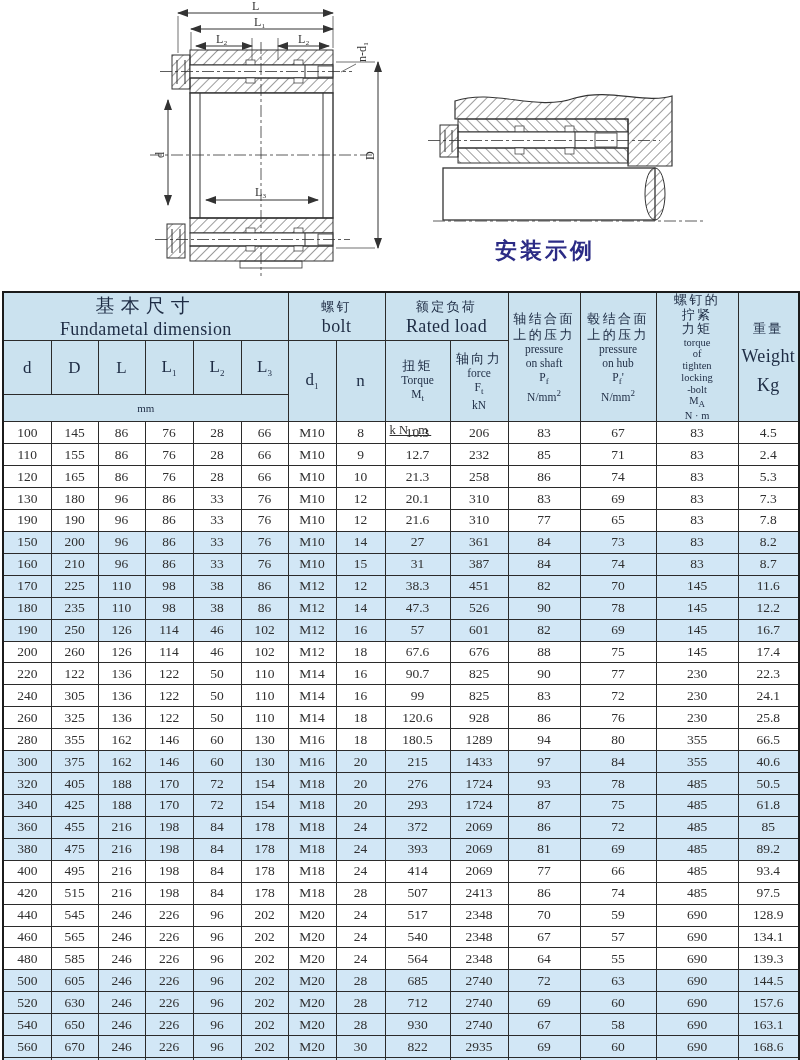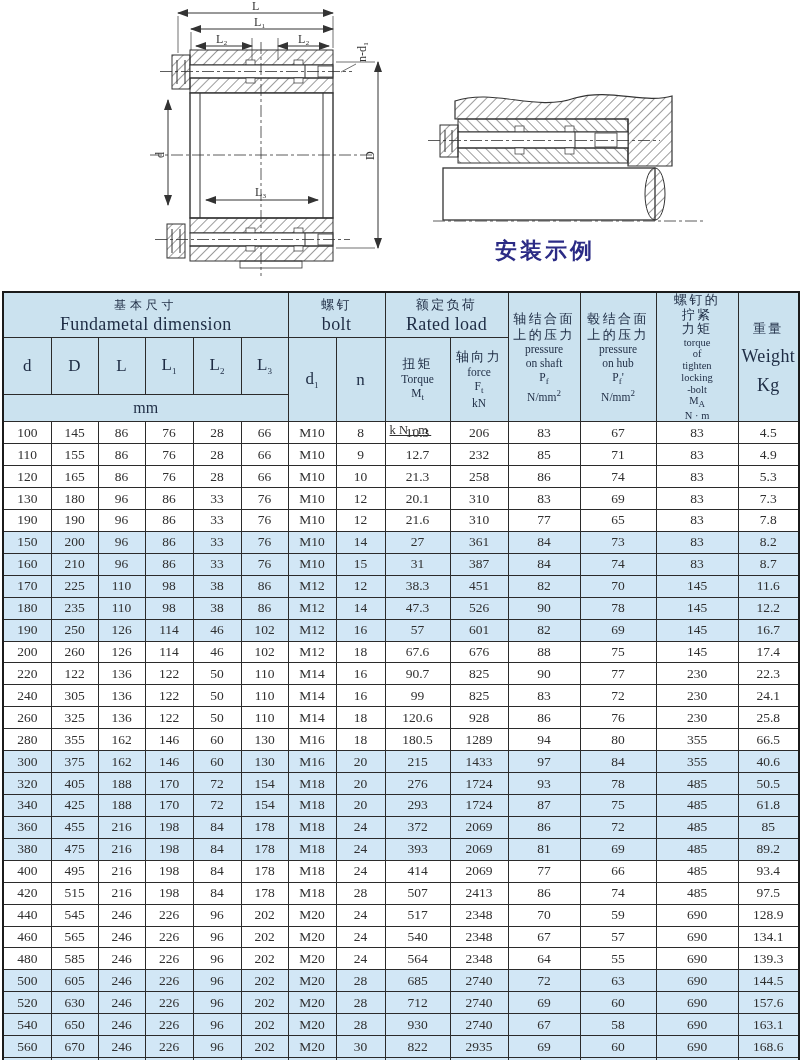"基本尺寸" .zh { font-size: 12px -> 19px }
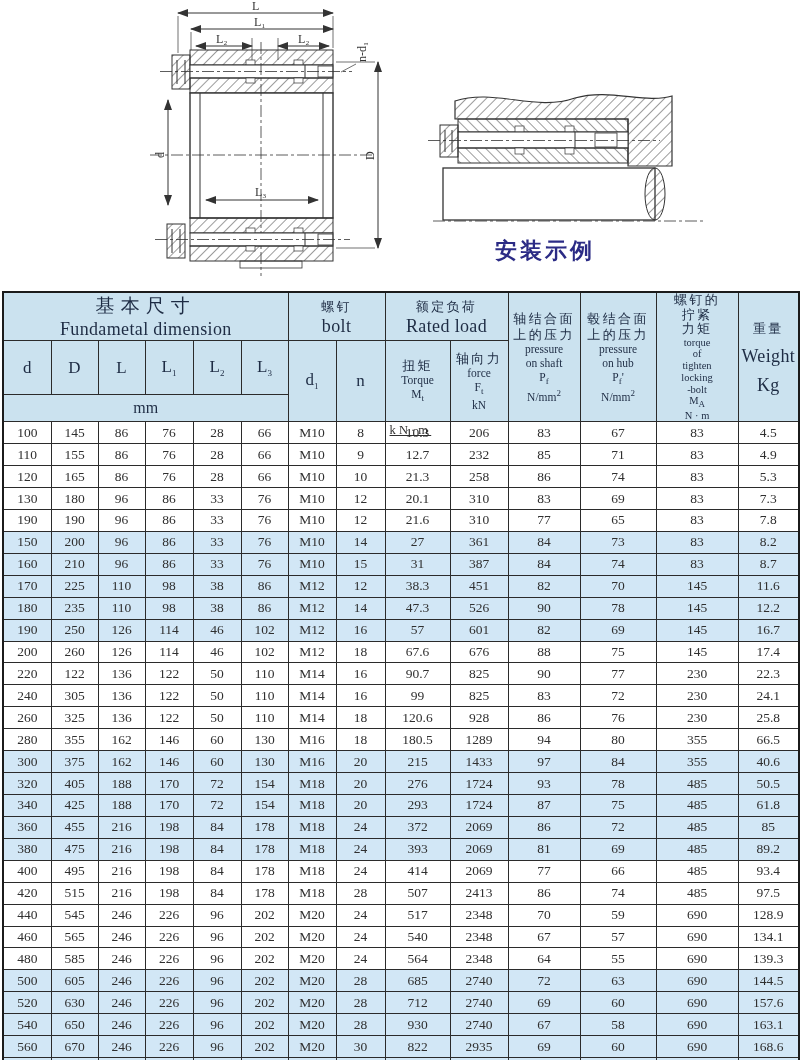"mm" .mmrow th { font-size: 16px -> 11px }
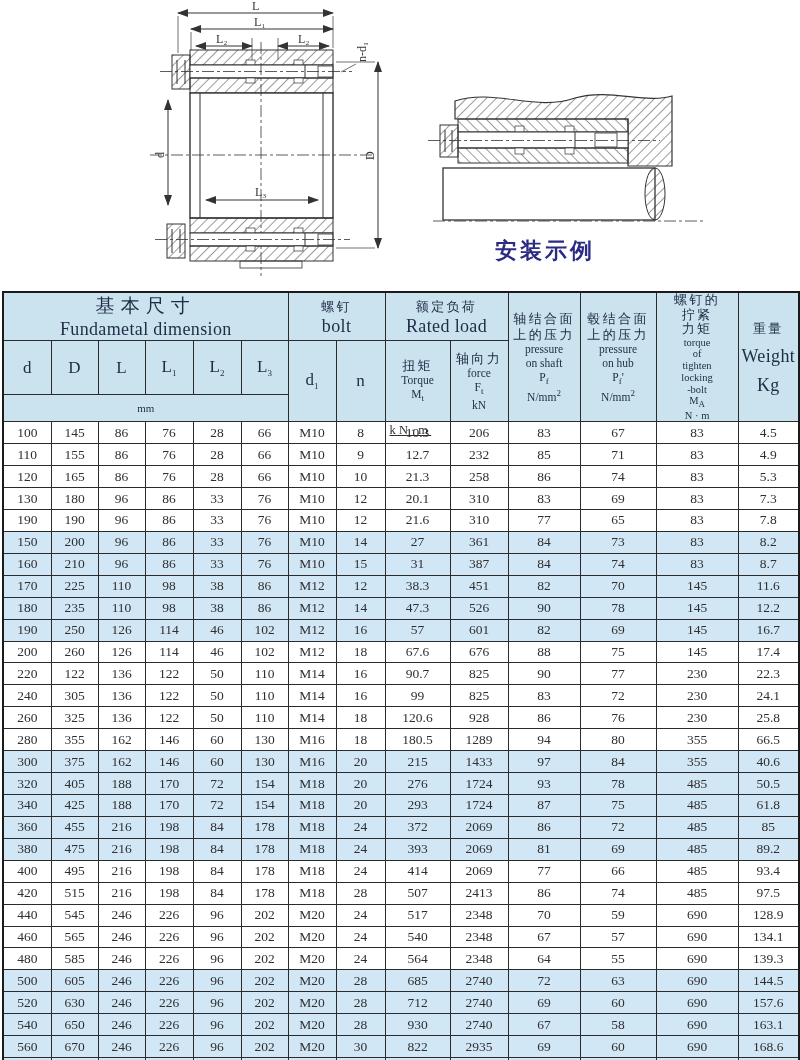"4.9" td { text: 4.9 -> 2.4 }
